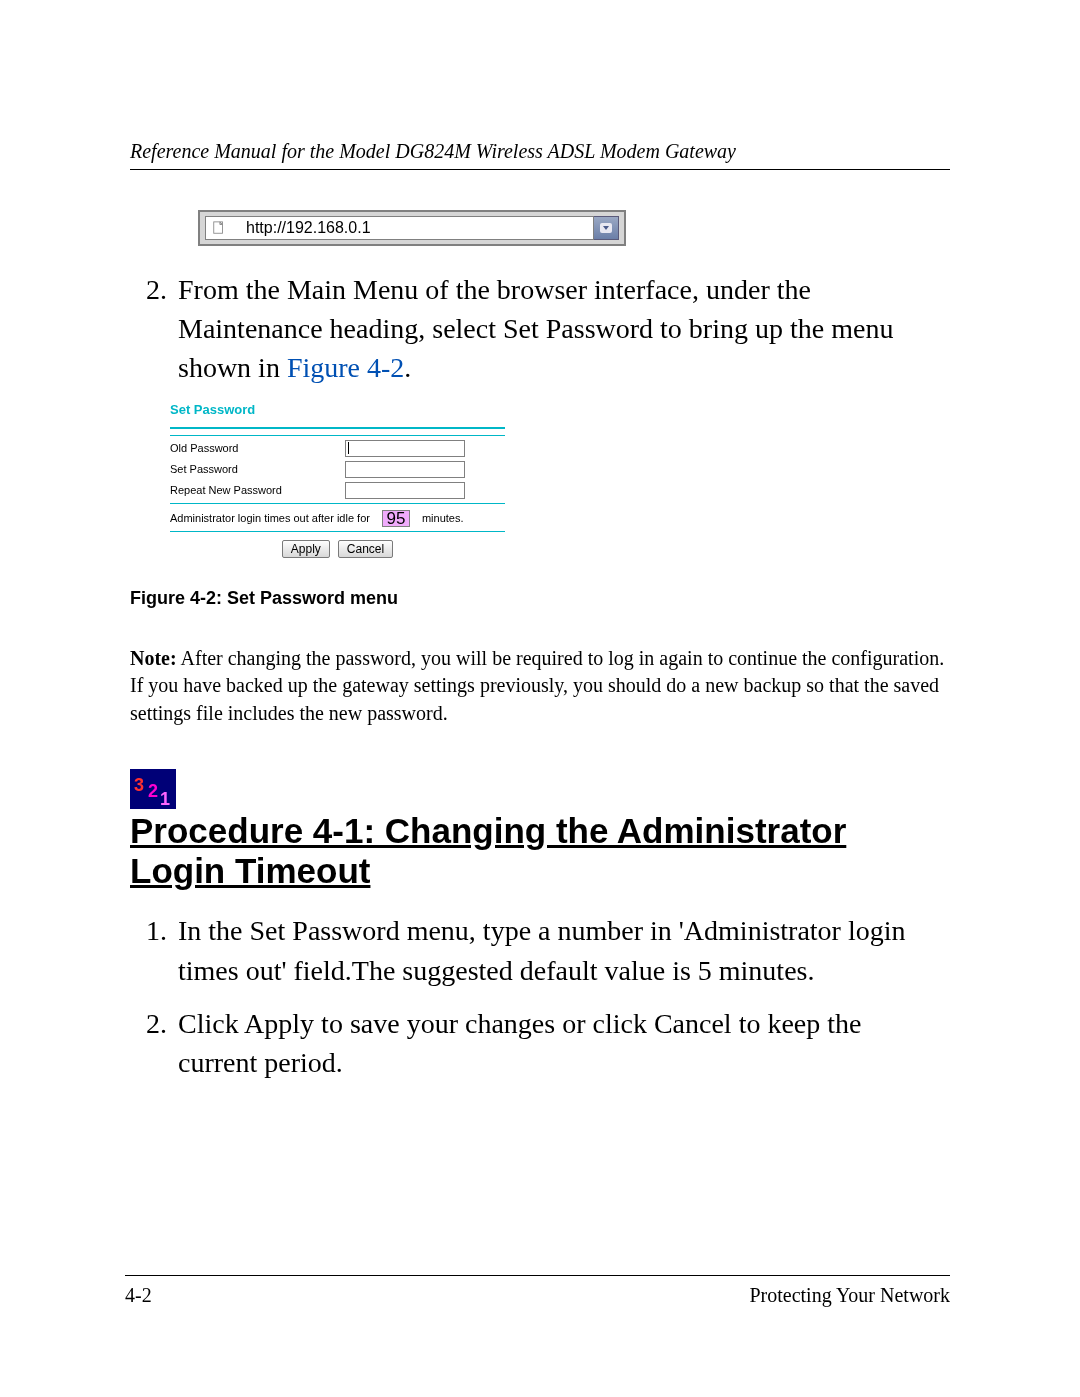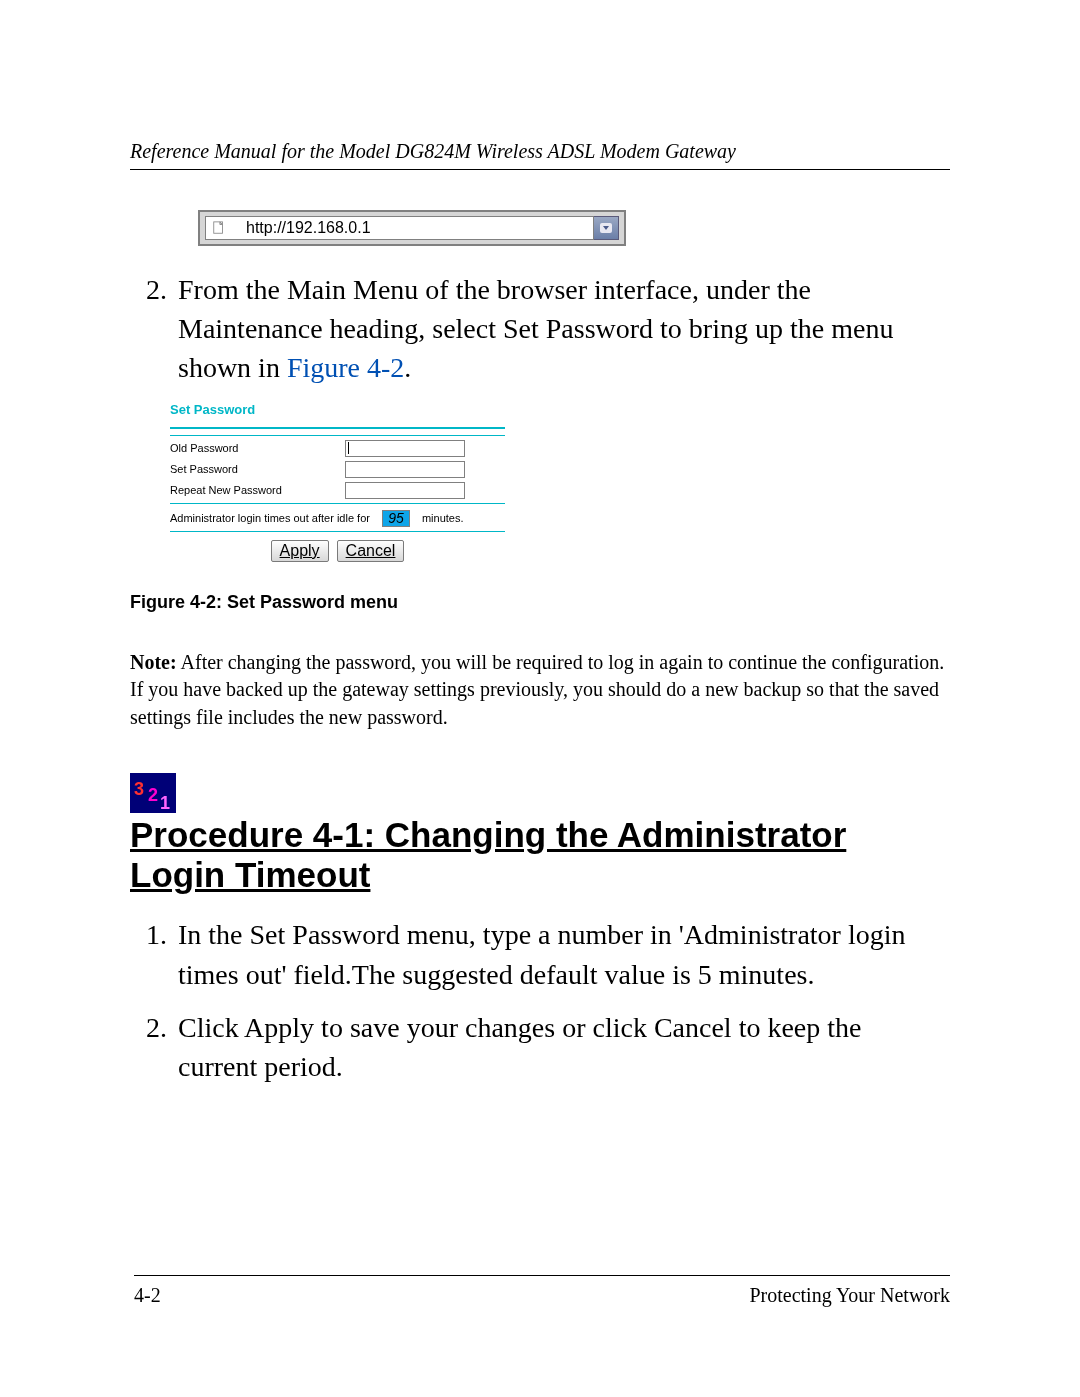"95" .sp-timeout .tiny { background: #0ea5e9 -> #f0abfc; font-size: 14px -> 17px; font-style: italic -> none }
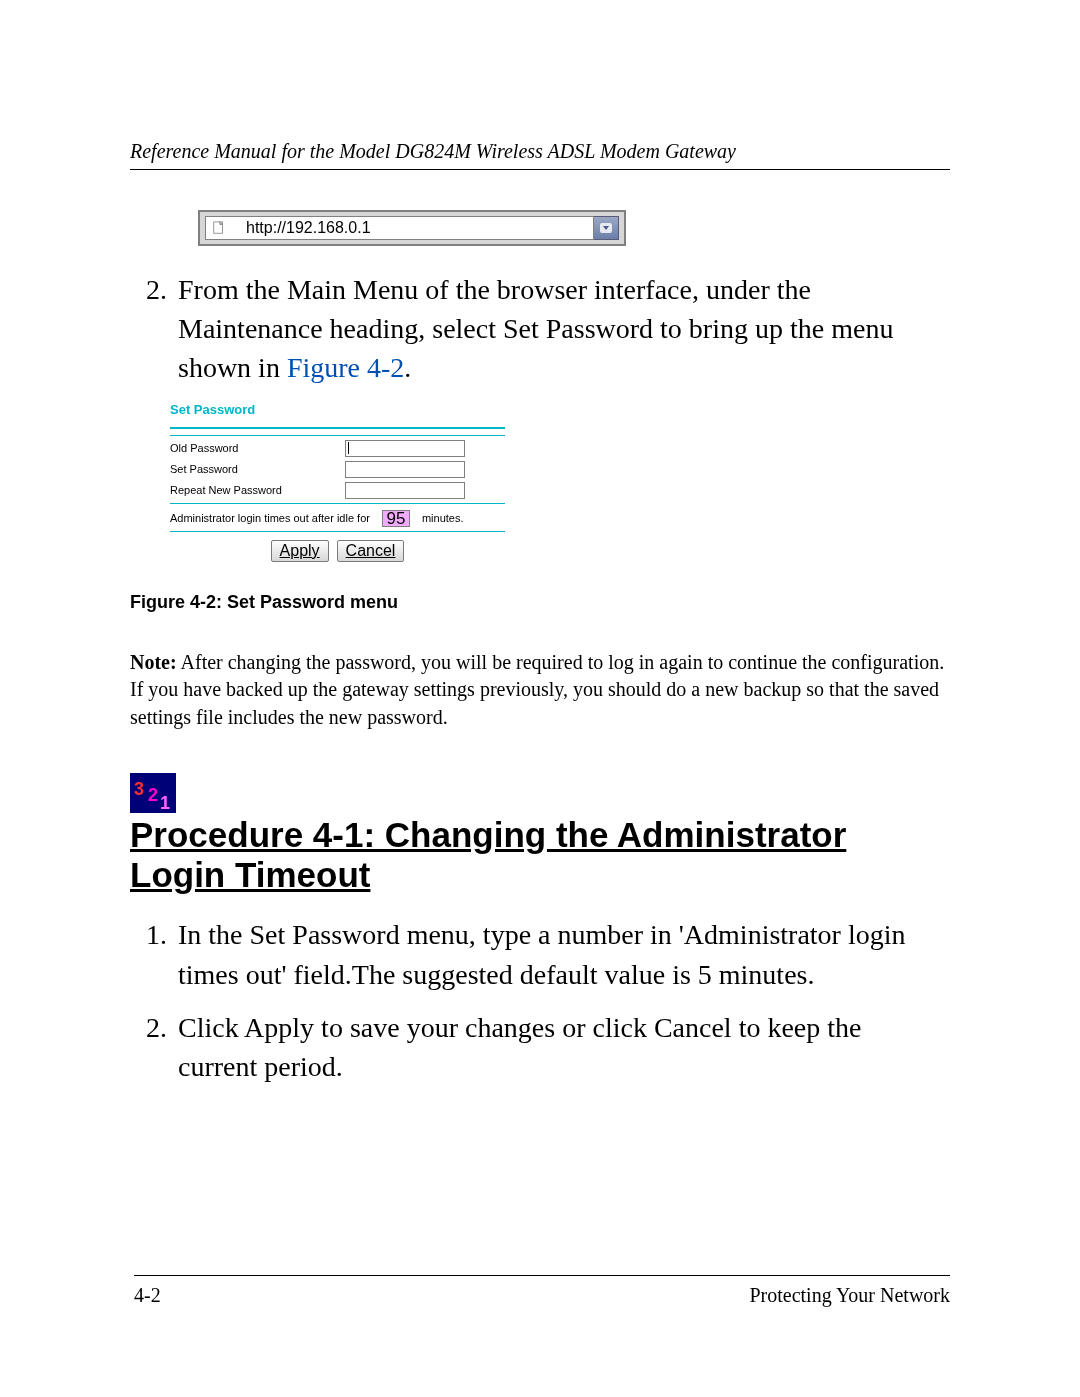"Apply" .sp-btn { font-size: 16px -> 12px; text-decoration: underline -> none }
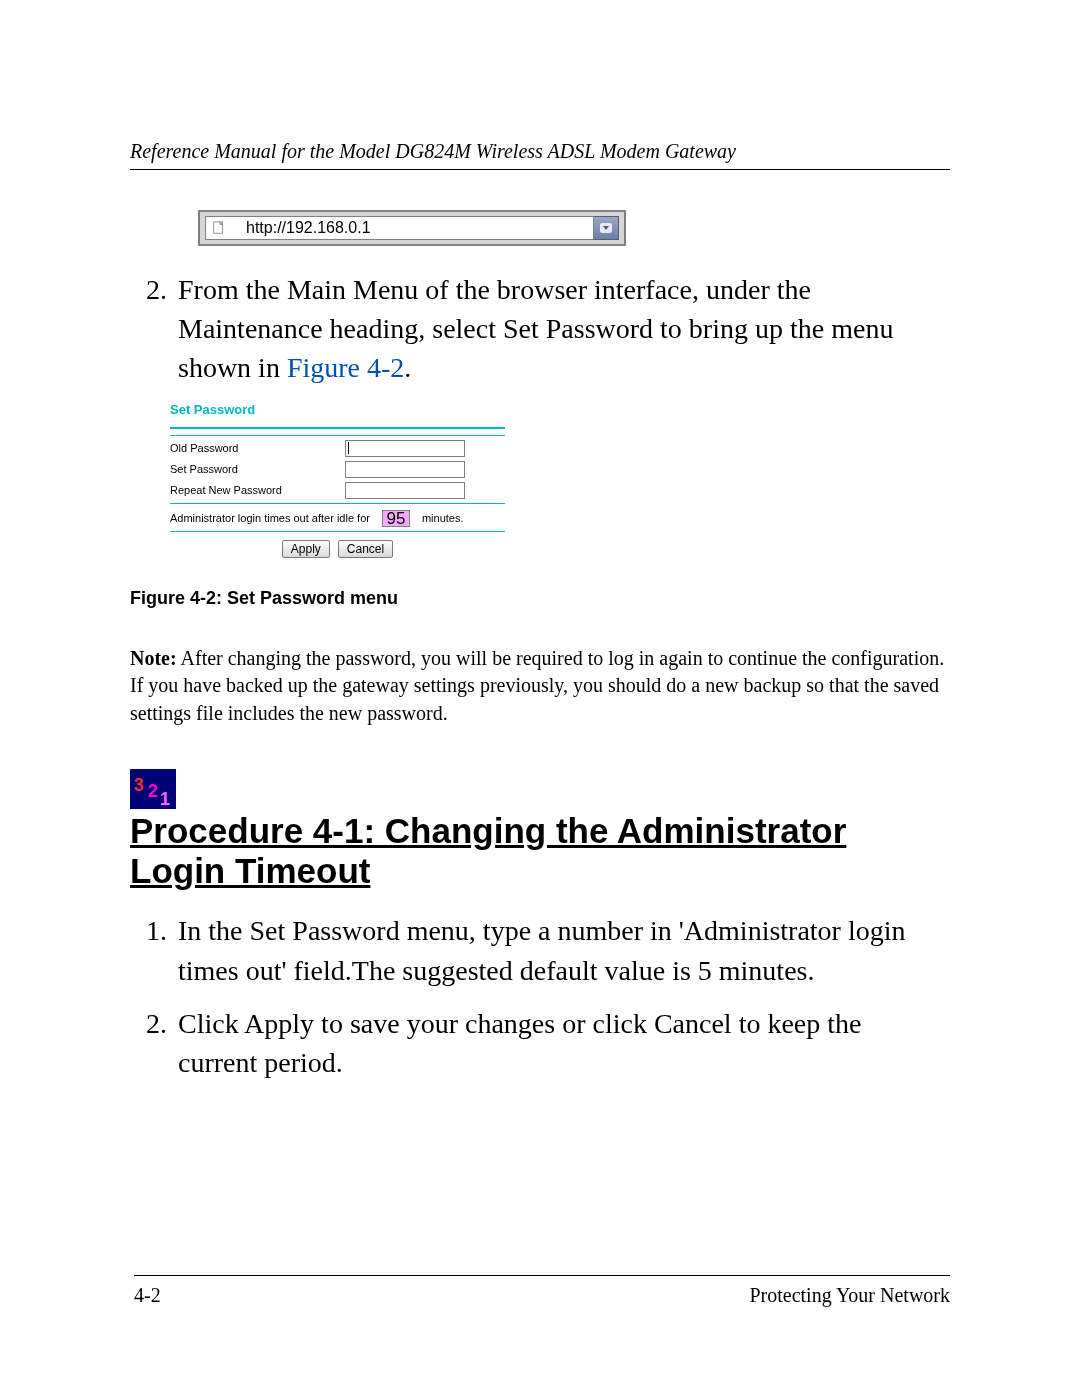"4-2" .footer { left: 134px -> 125px }
